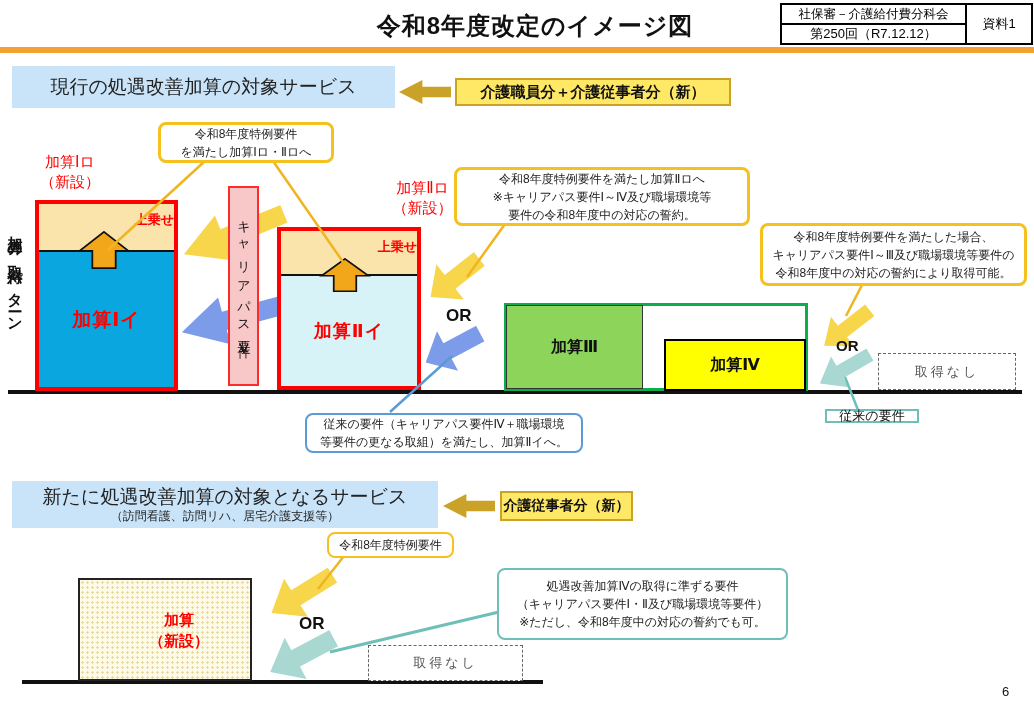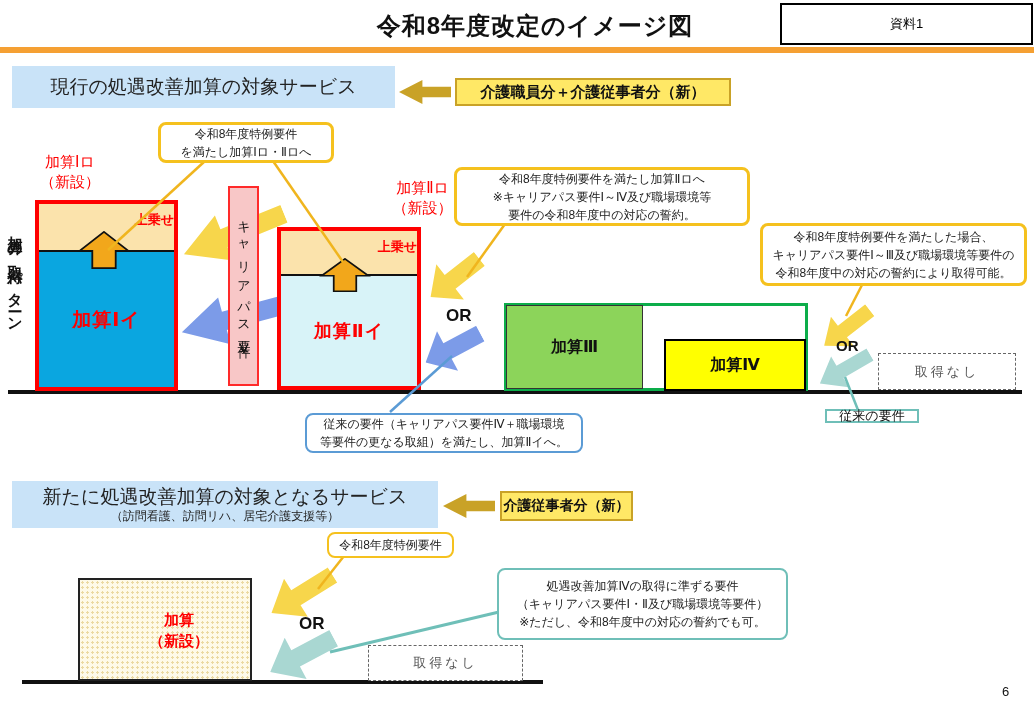"社保審－介護給付費分科会" div.info-left { html: none -> <div> <div>社保審－介護給付費分科会</div> <div>第250回（R7.12.12）</div> </div> }
